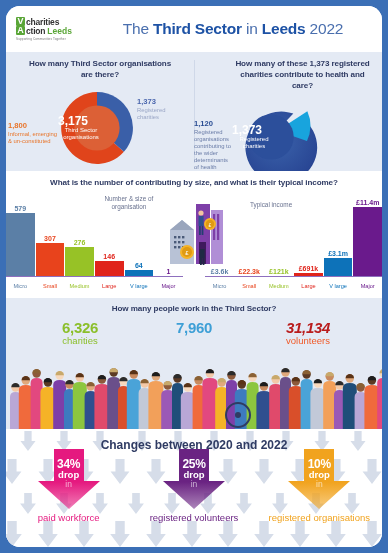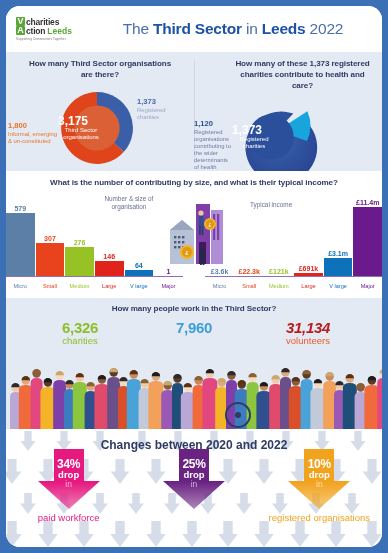"registered volunteers" div.drop-cap { html: none -> <div>registered volunteers</div> }
